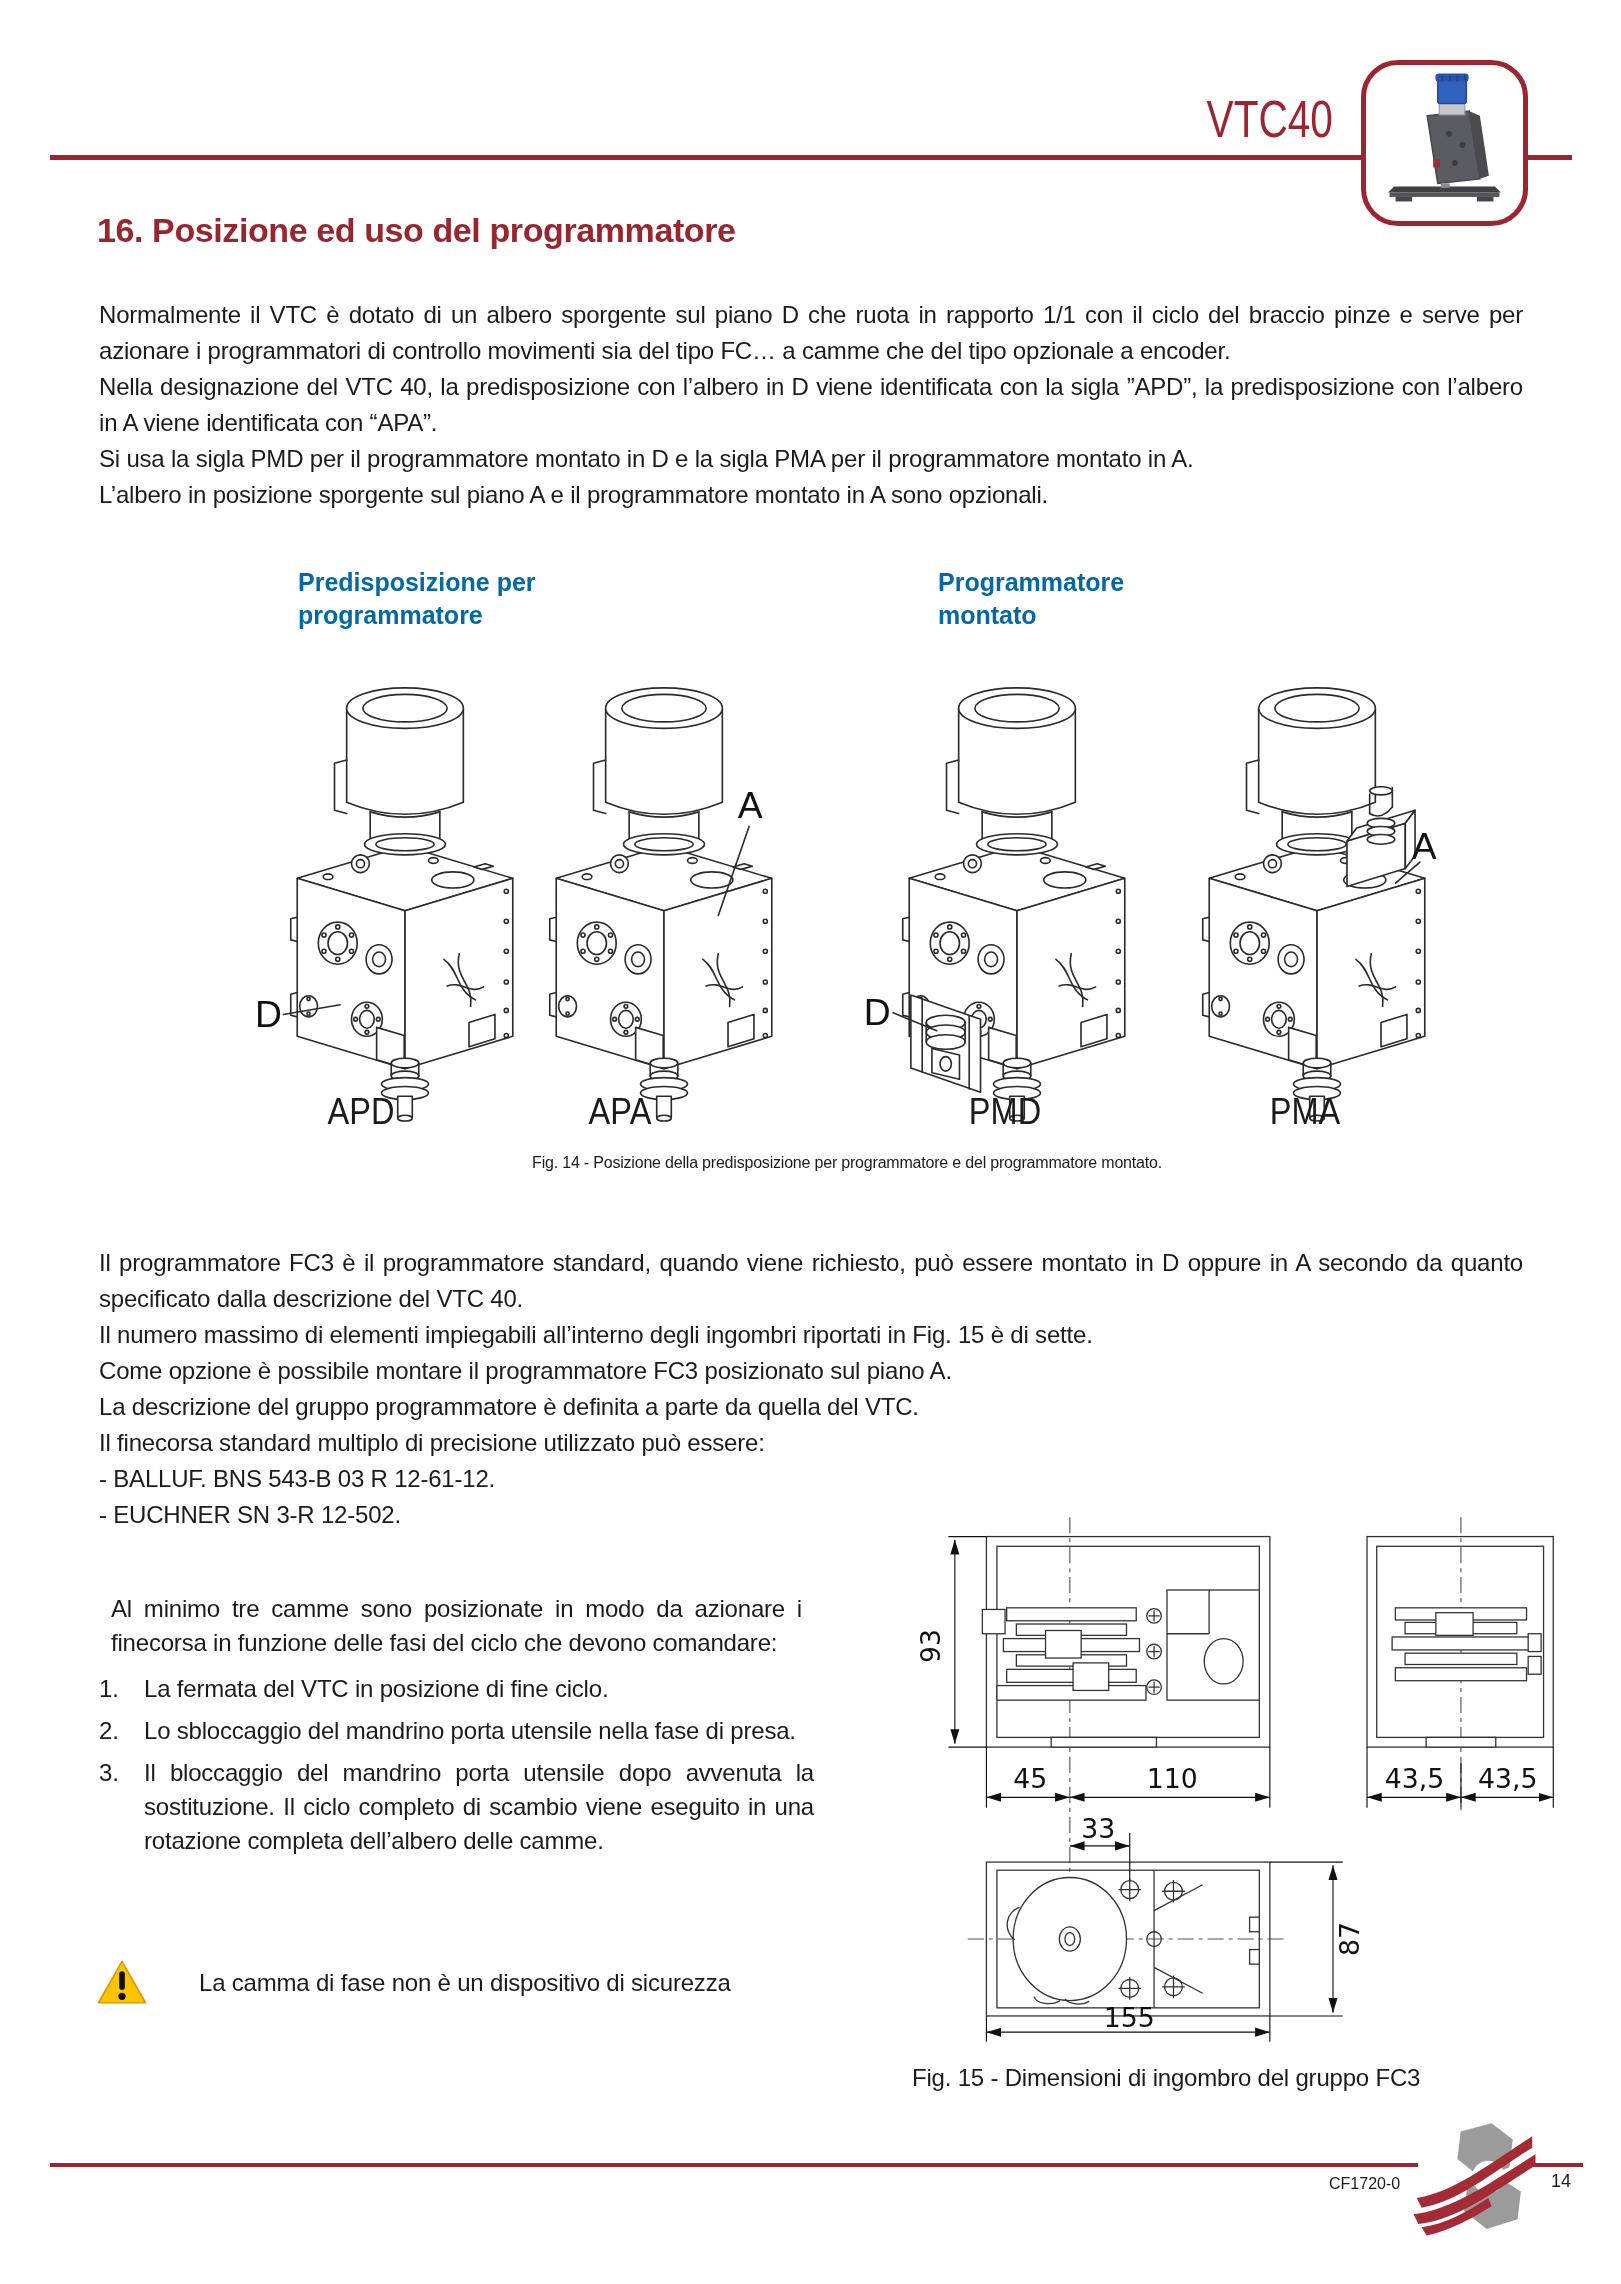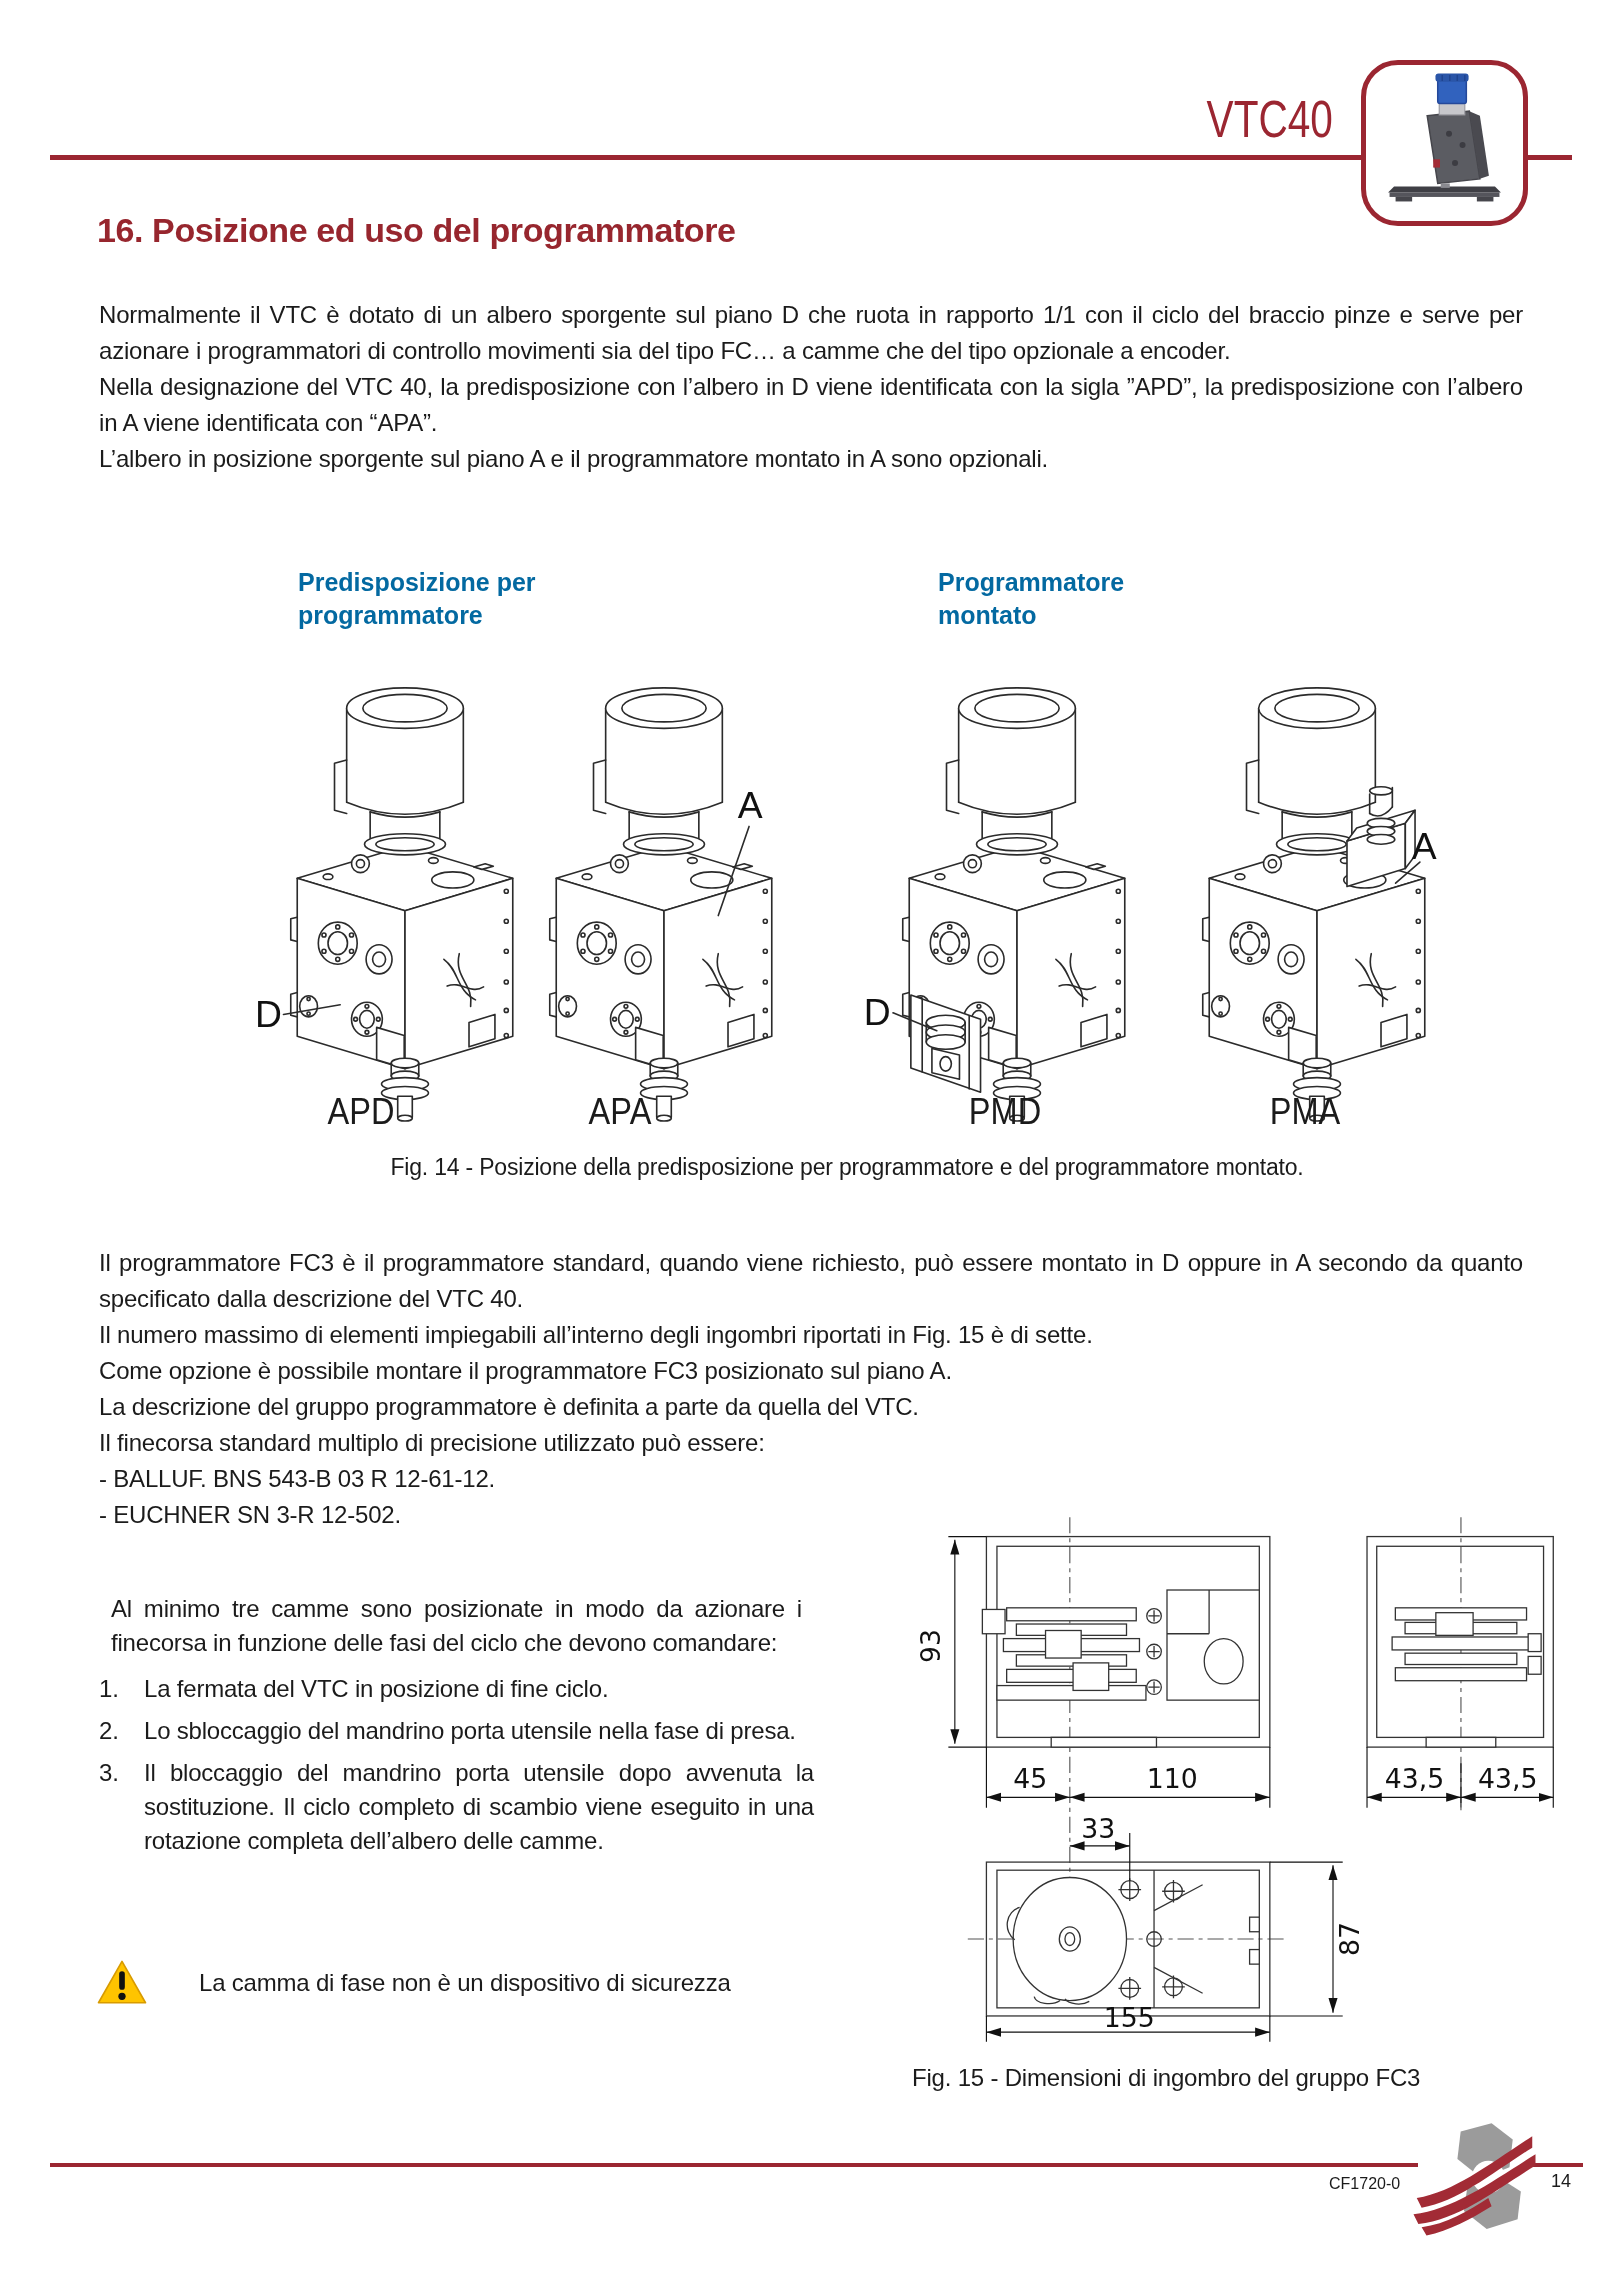"Si usa la sigla PMD" p { html: none -> <p>Si usa la sigla PMD per il programmatore montato in D e la sigla PMA per il programmatore montato in A.</p> }
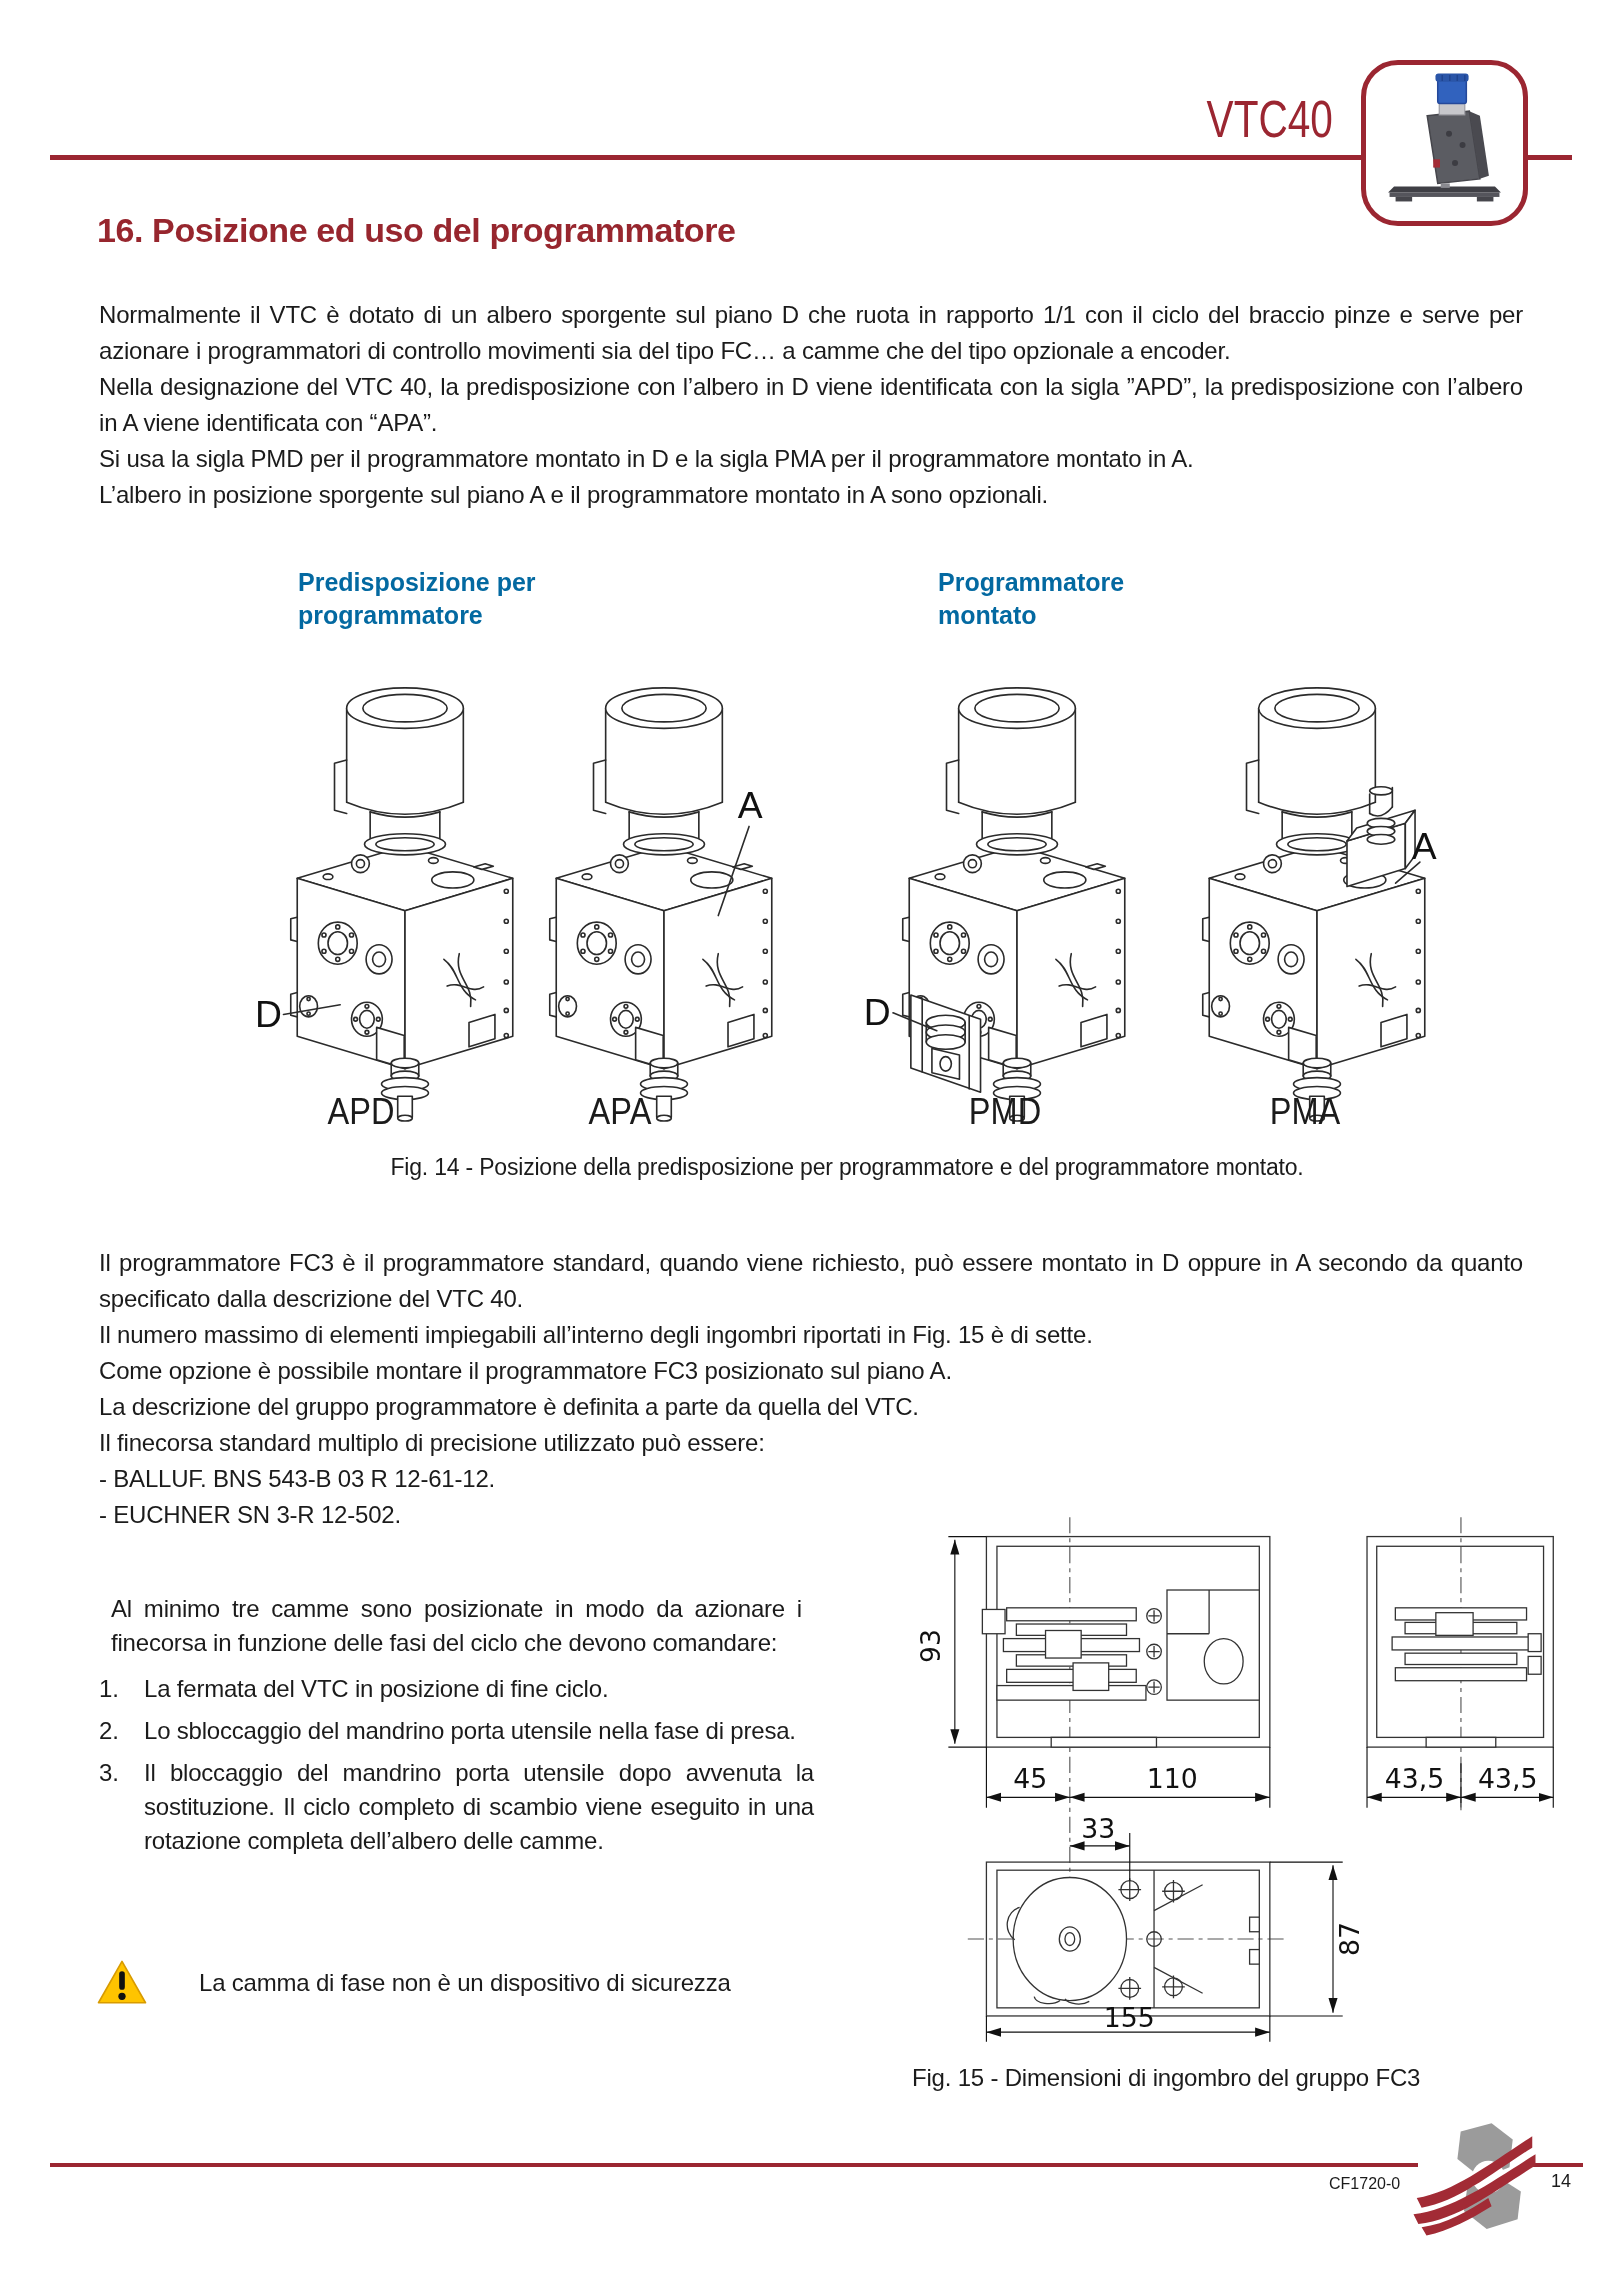"Fig. 14 - Posizione della" #fig14-caption { font-size: 23px -> 16px }
